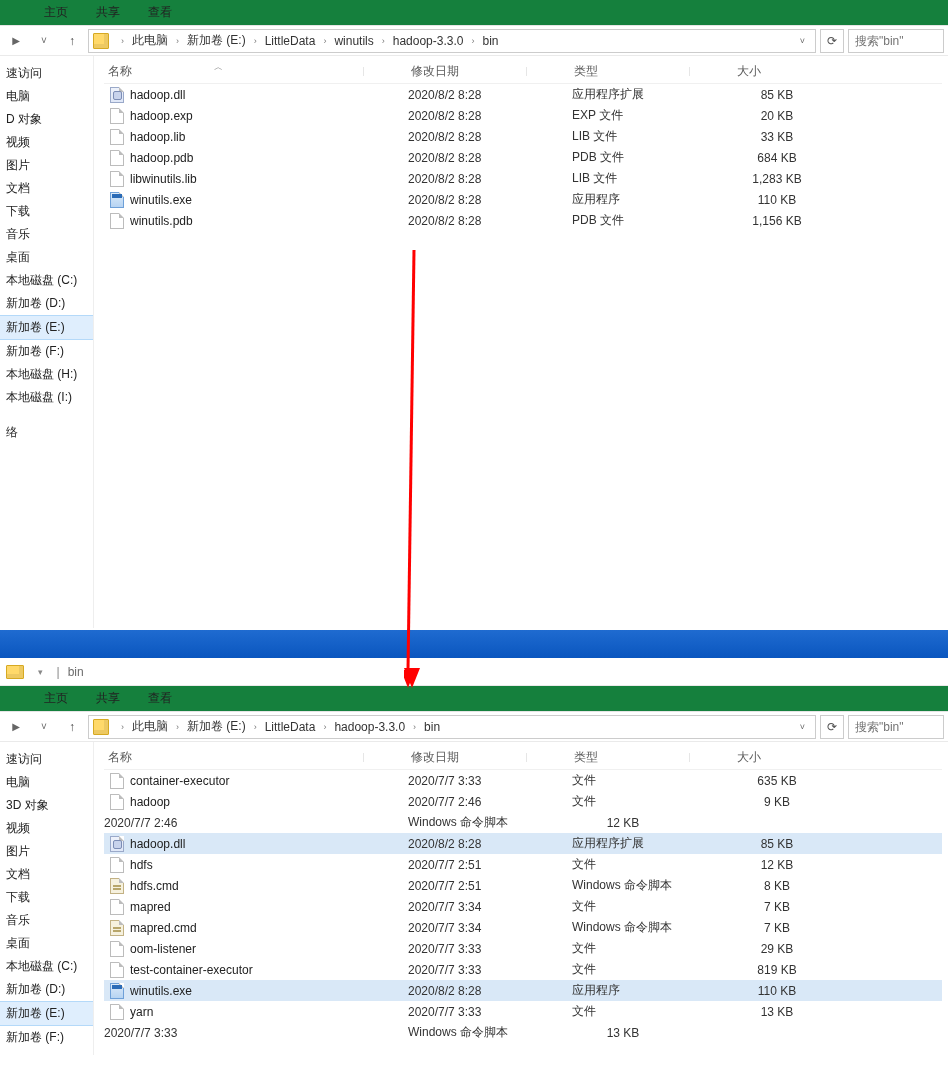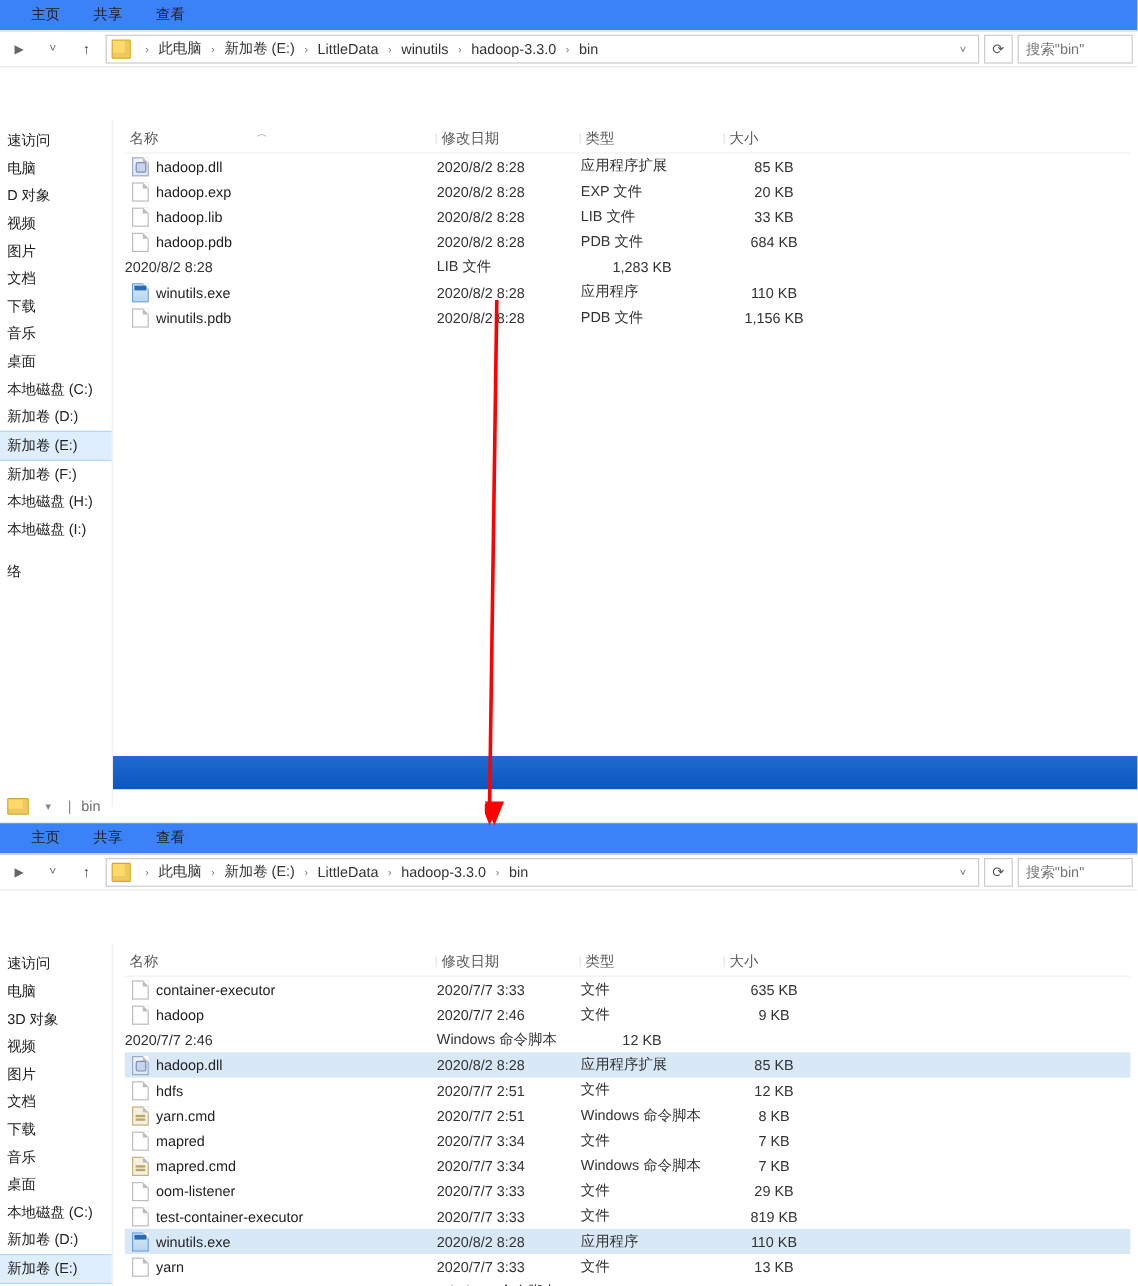"主页" .ribbon { background: #3b82f6 -> #15803d; padding: 0 12px -> 0 30px }
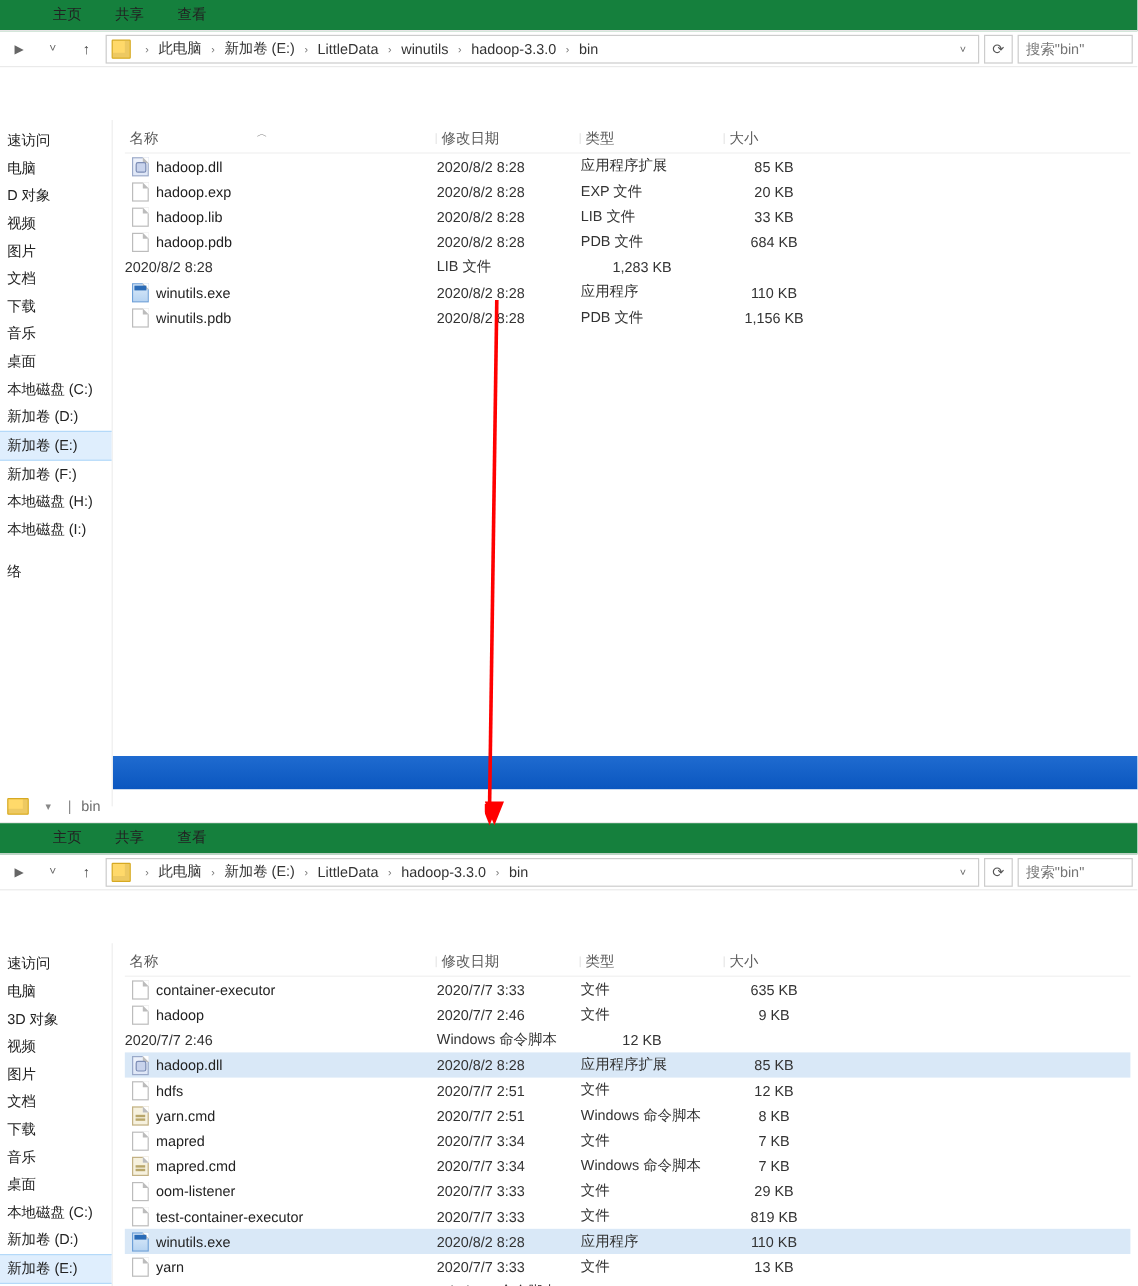"速访问" .body-split { margin-top: 44px -> none }
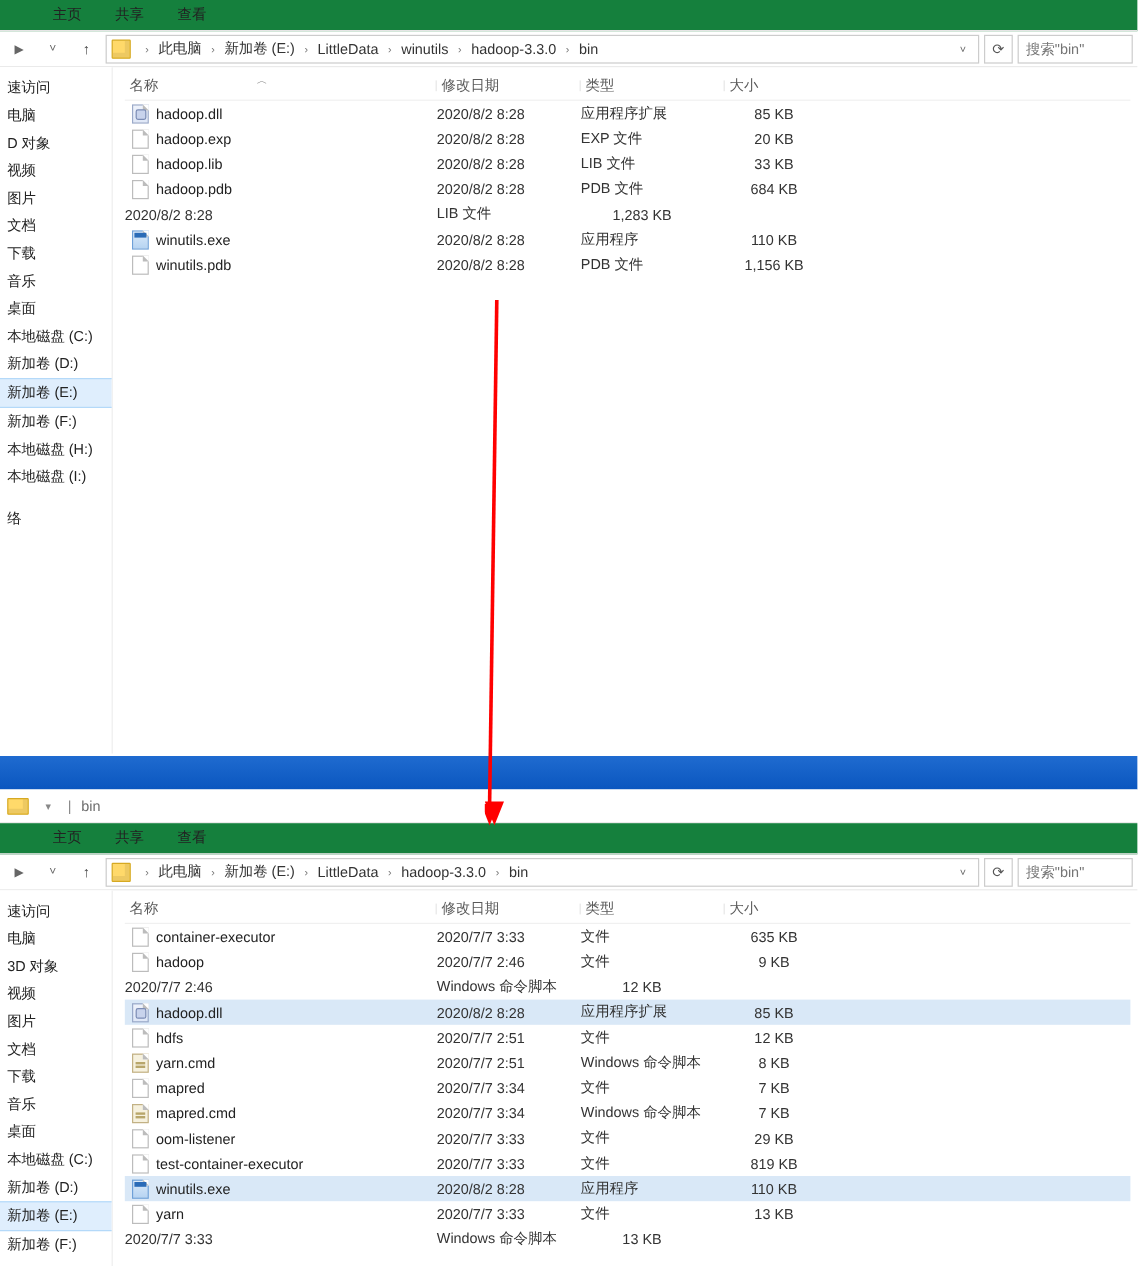"名称" .cols { gap: none -> 43px }
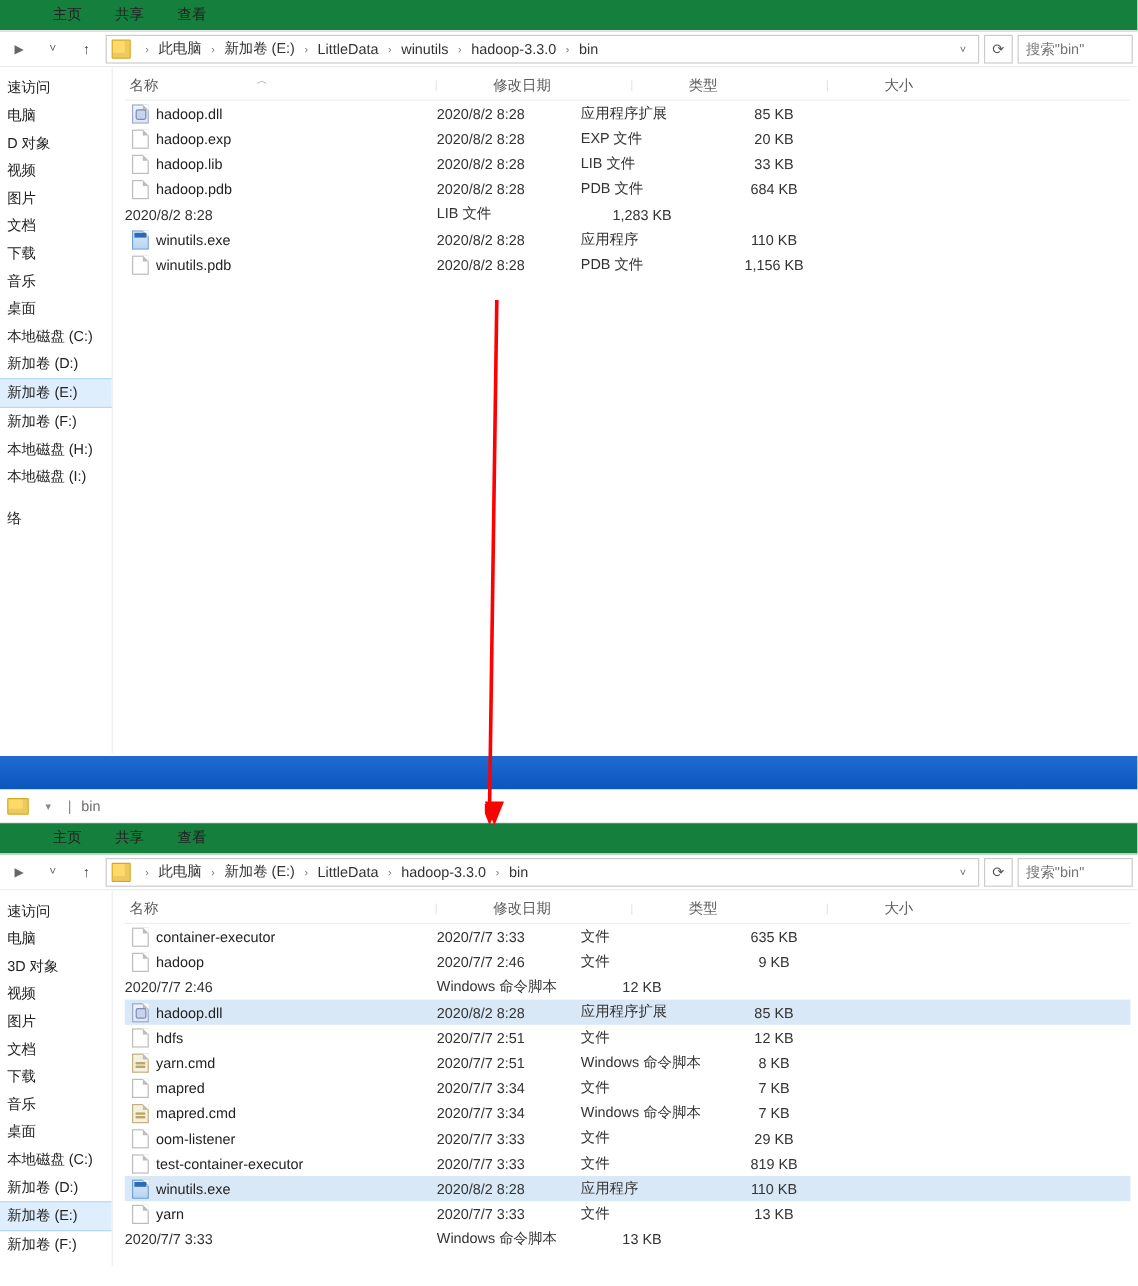"hadoop.dll" .row { gap: none -> 44px }
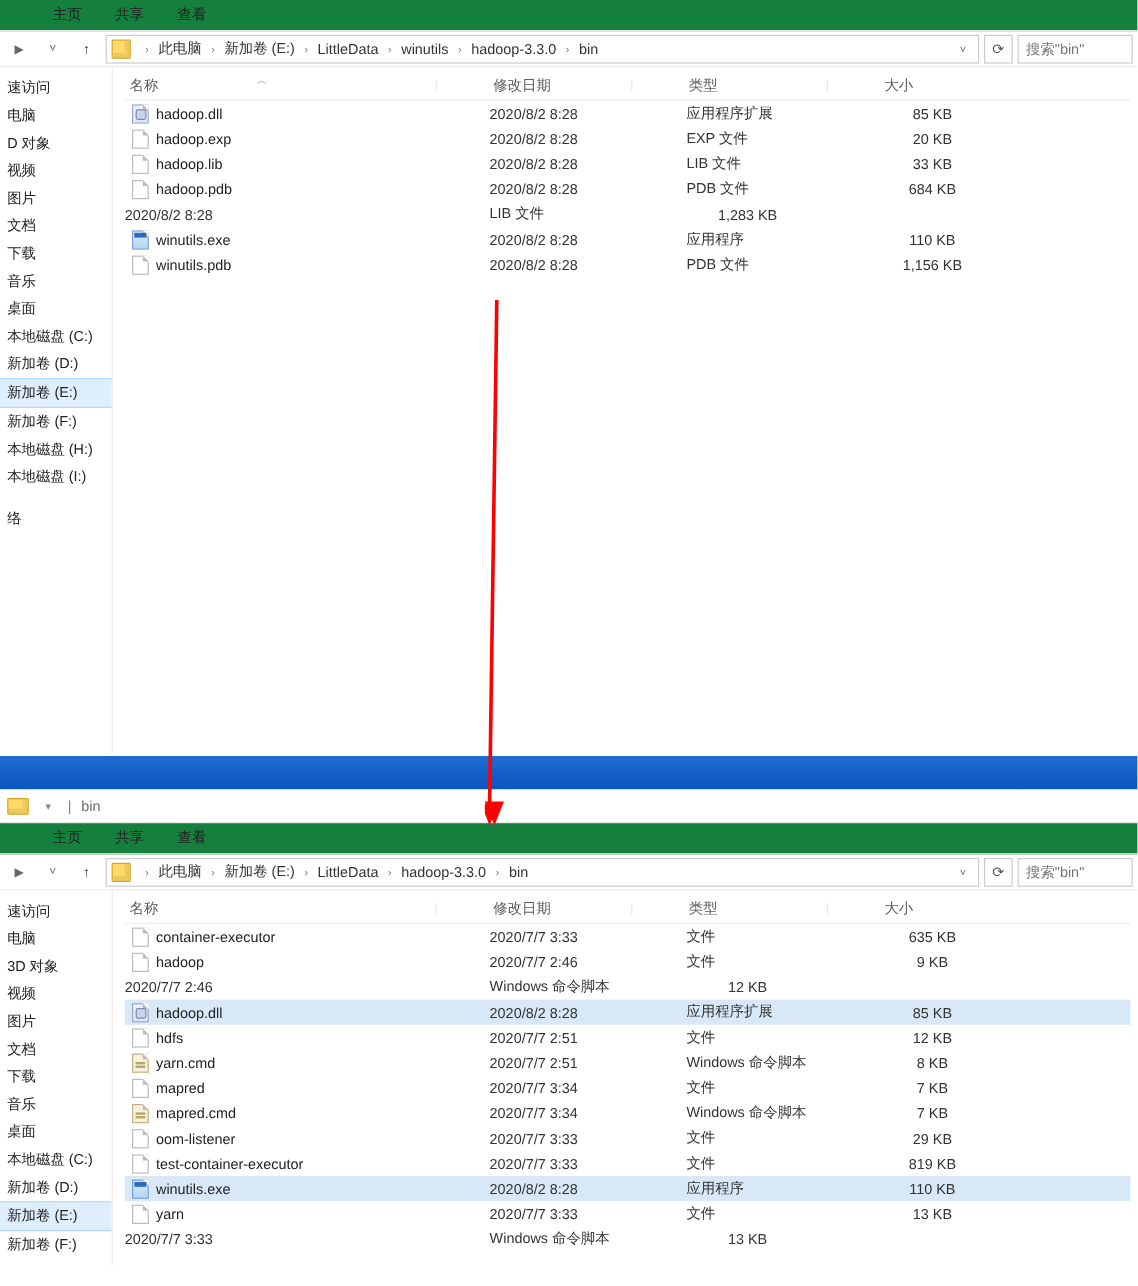"libwinutils.lib" div.cell-name { html: none -> <div> <span></span> <span>libwinutils.lib</span> </div> }
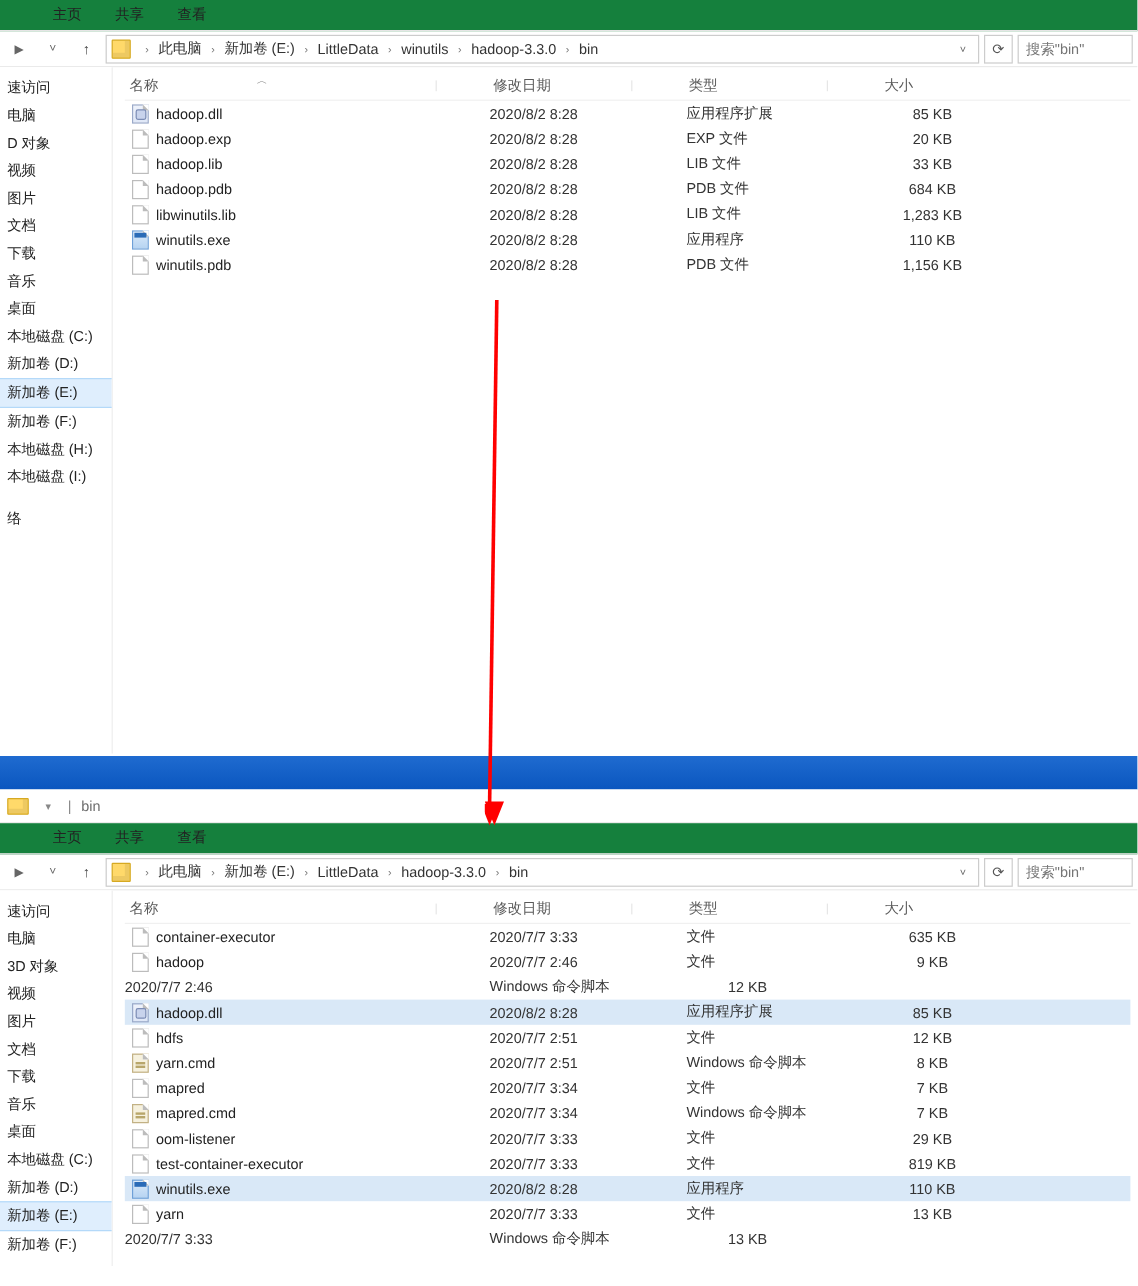"yarn.cmd" span { text: yarn.cmd -> hdfs.cmd }
